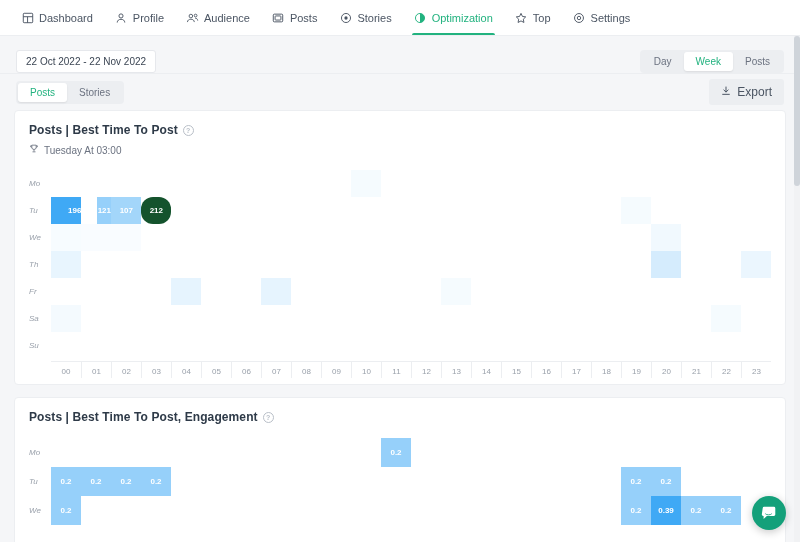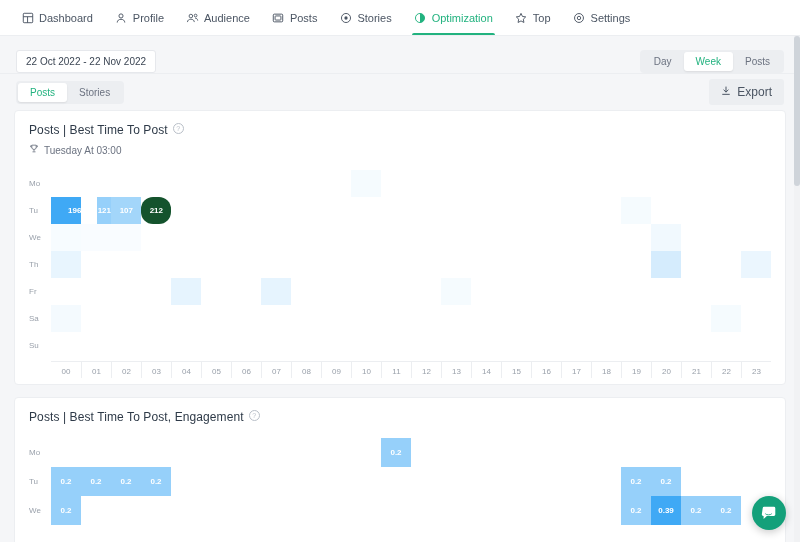"Posts | Best Time To" .card-title { align-items: flex-start -> center; font-weight: normal -> bold }
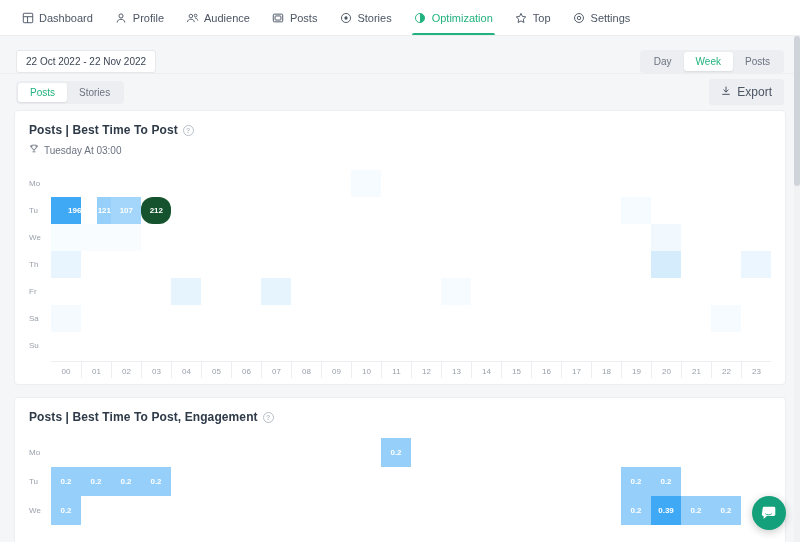"Mo" .ylabels { font-style: none -> italic }
